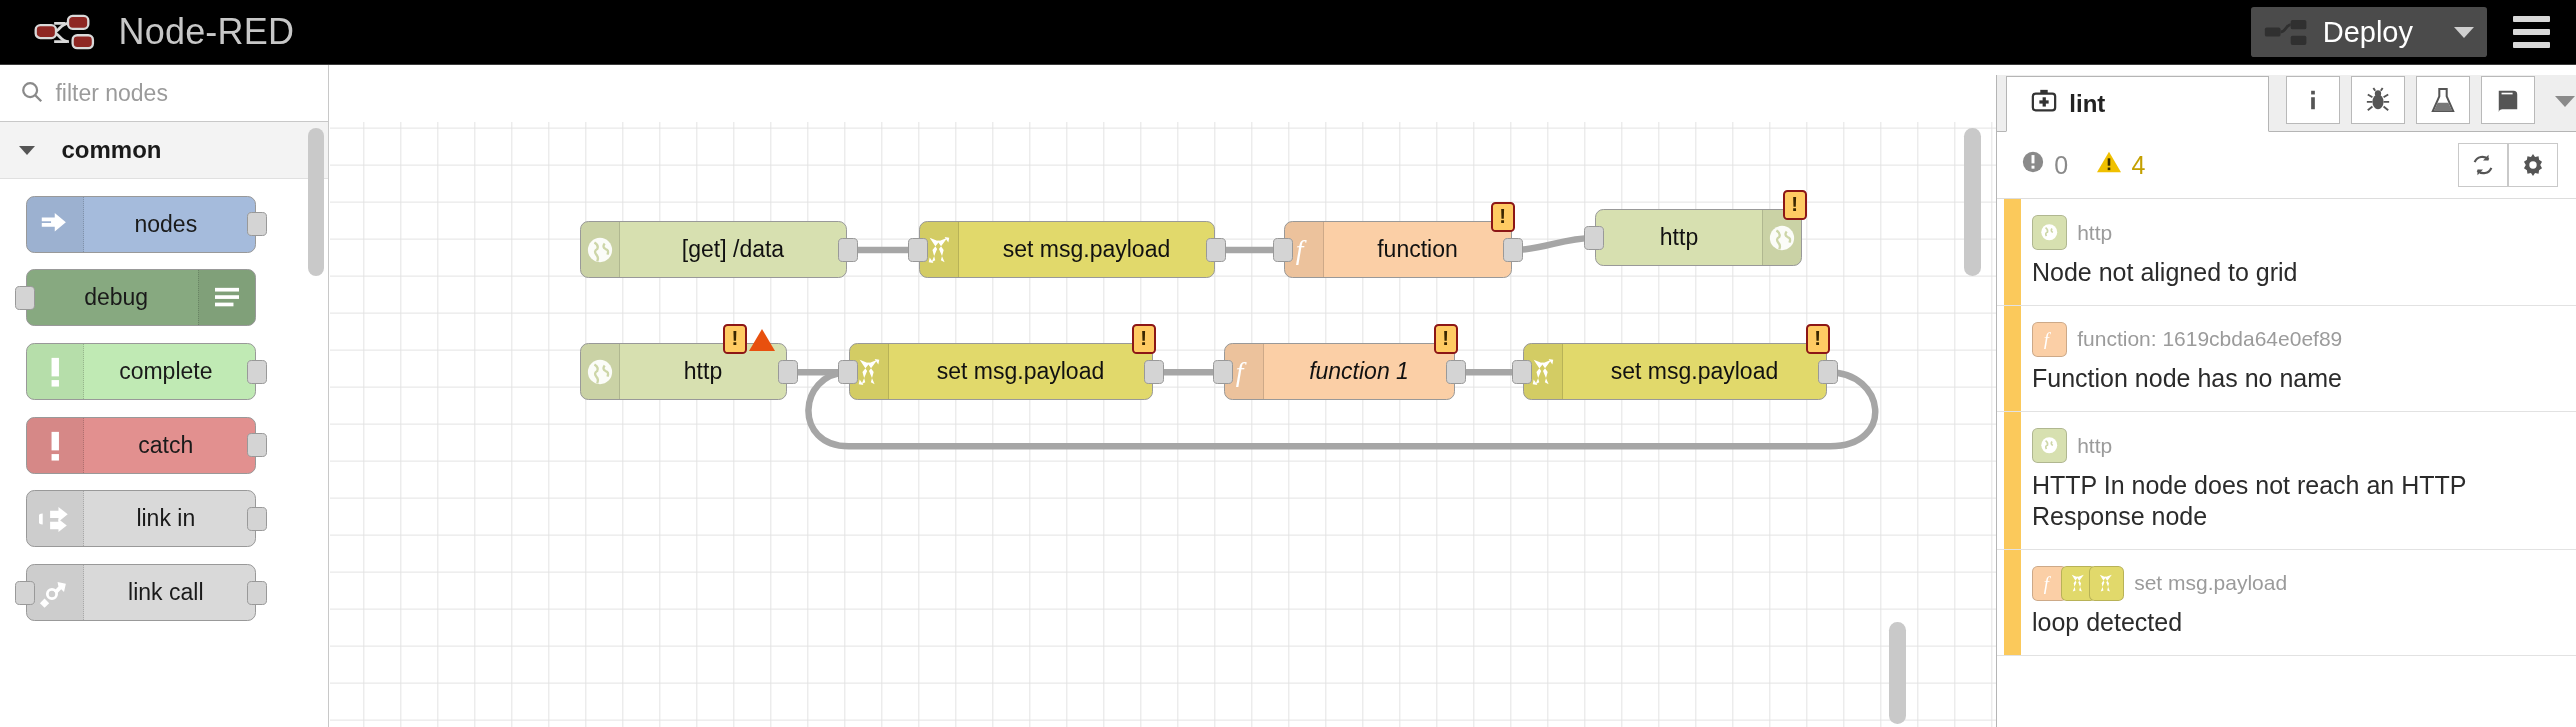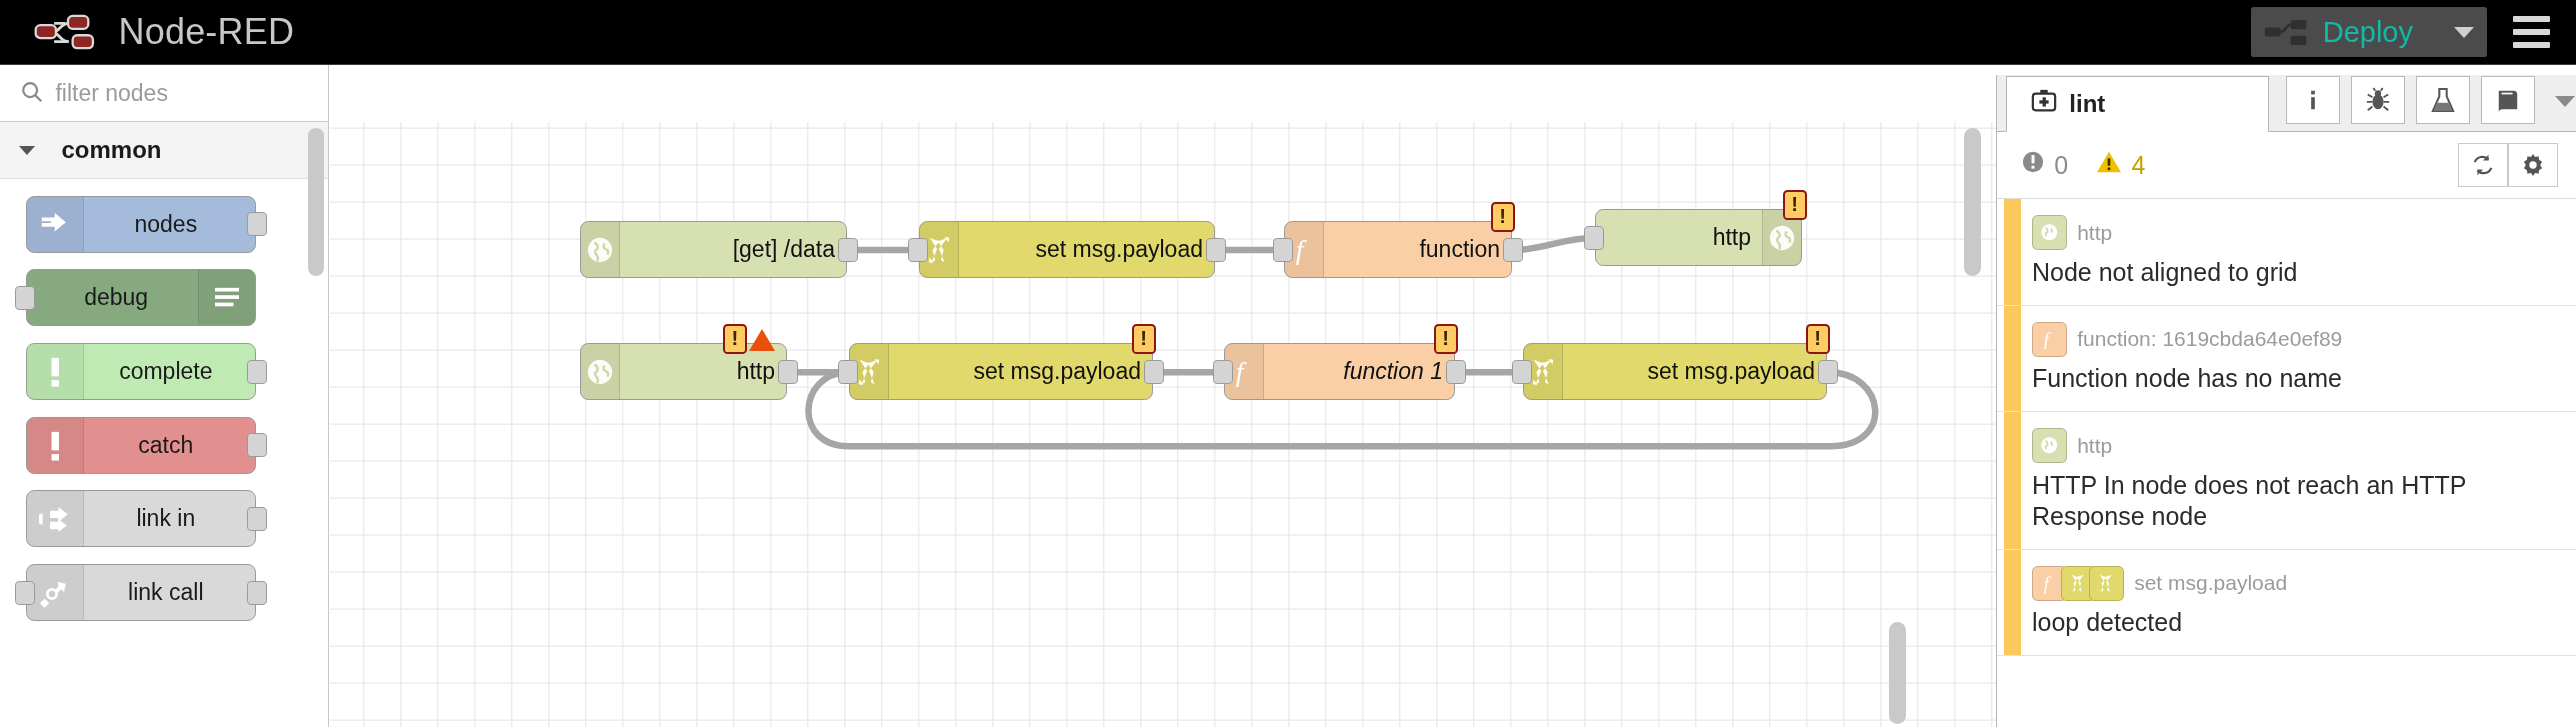"Deploy" #deploy-label { color: #14b8a6 -> #ffffff }
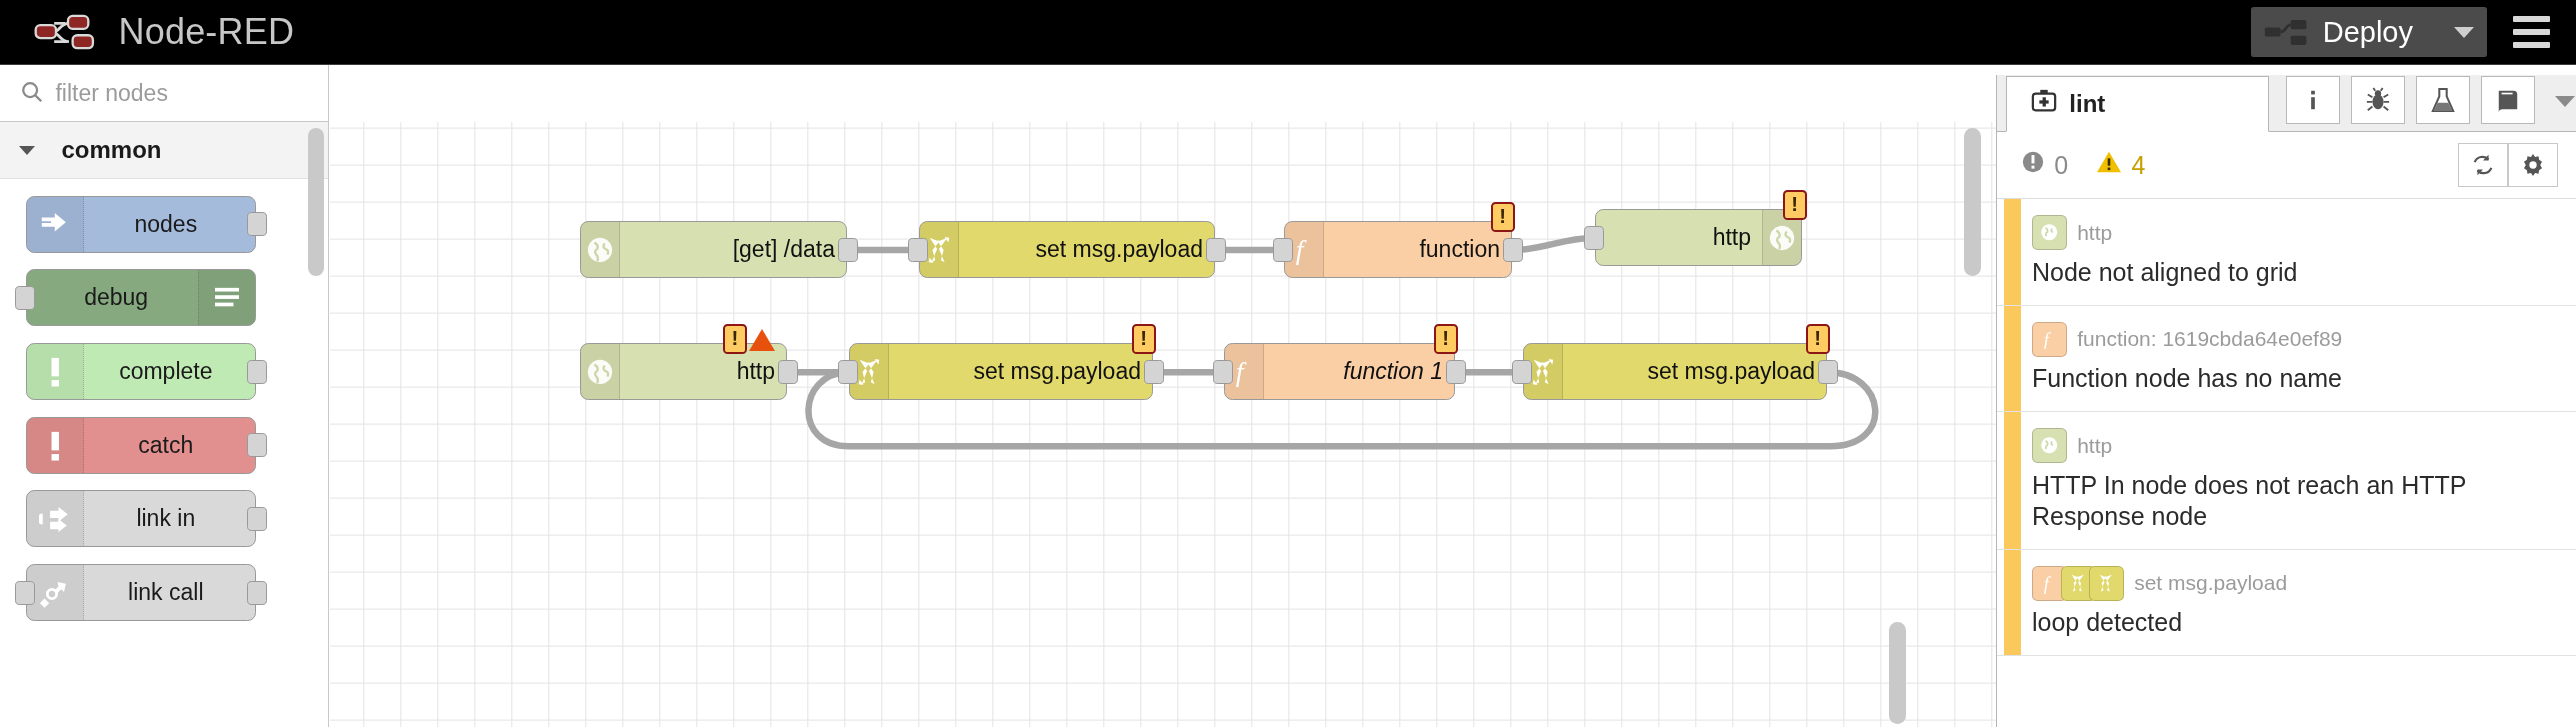"[get] /data" .fnode .fl { text-align: right -> center }
